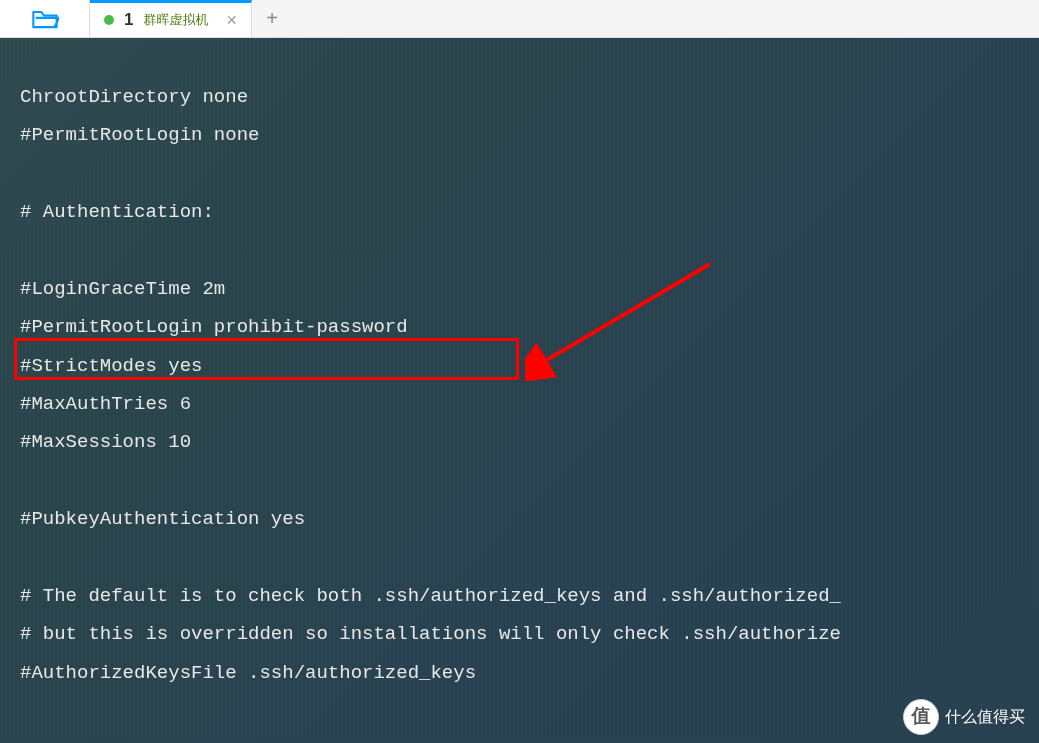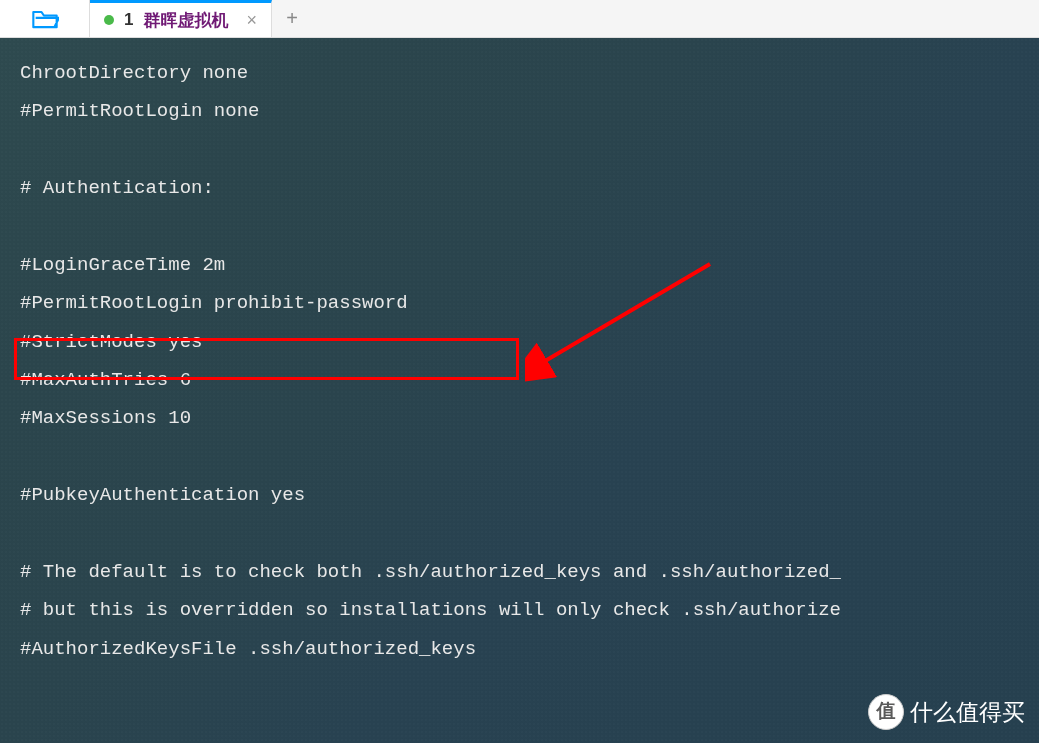"群晖虚拟机" .tab-title { color: #701a75 -> #4d7c0f; font-size: 17px -> 13px; font-weight: bold -> normal }
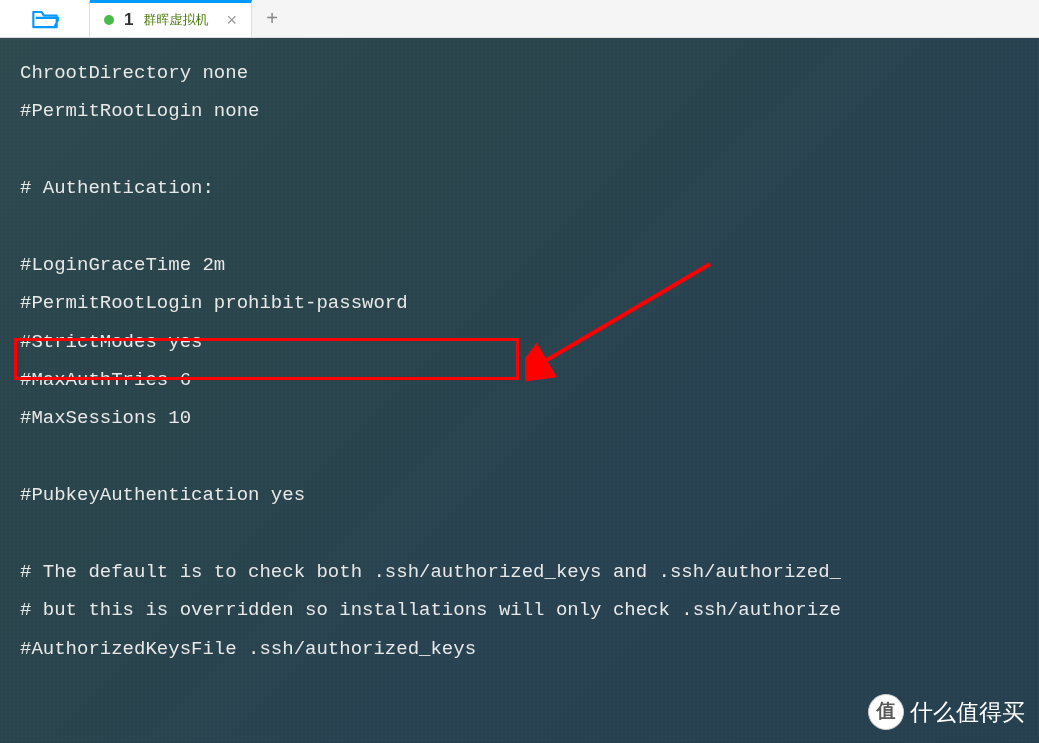"ChrootDirectory none" .editor { padding: 16px 20px 24px 20px -> 40px 20px 24px 20px }
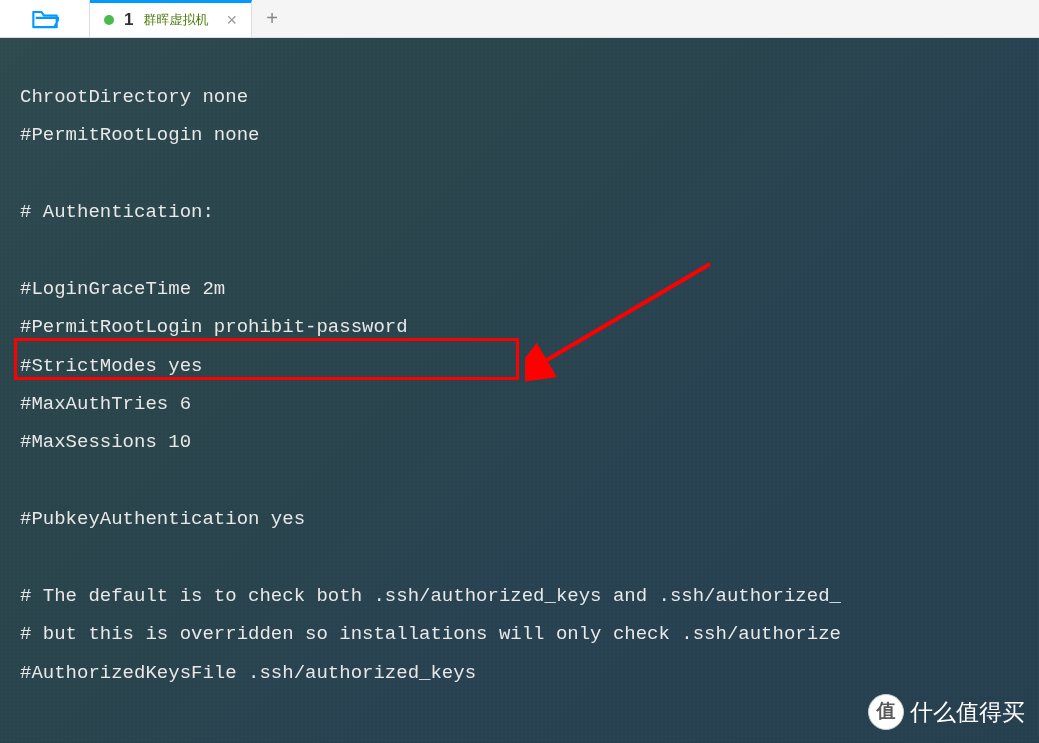"什么值得买" .watermark-text { font-size: 23px -> 16px }
